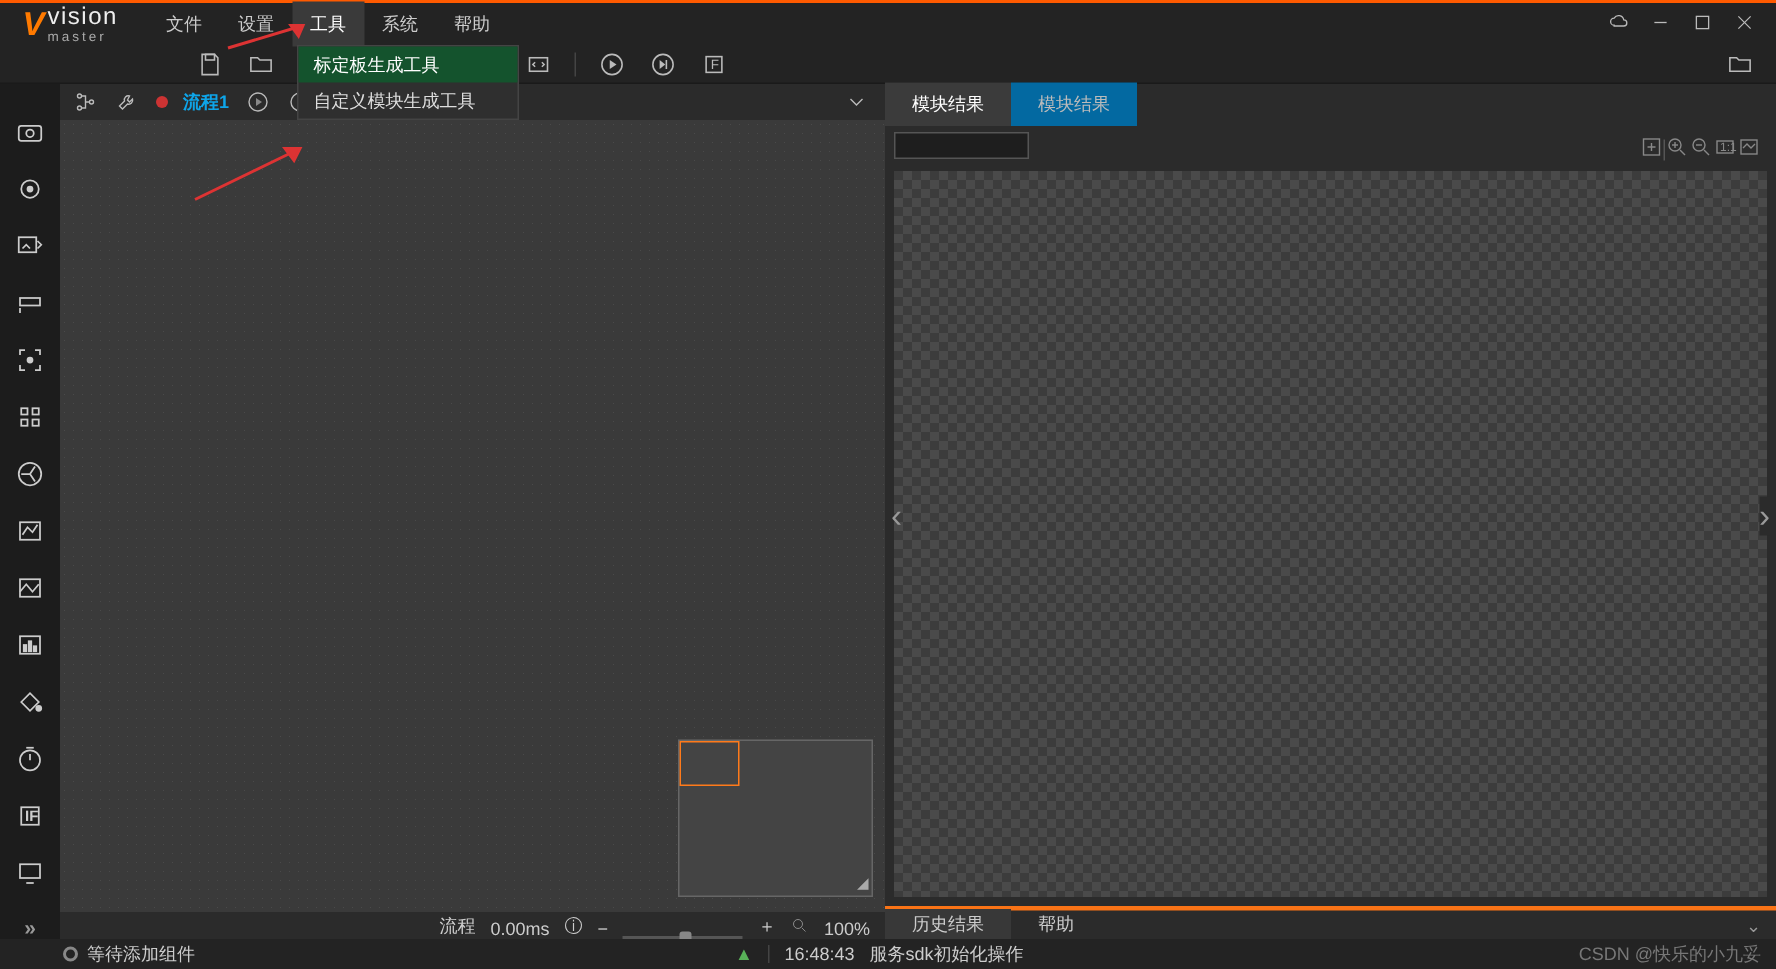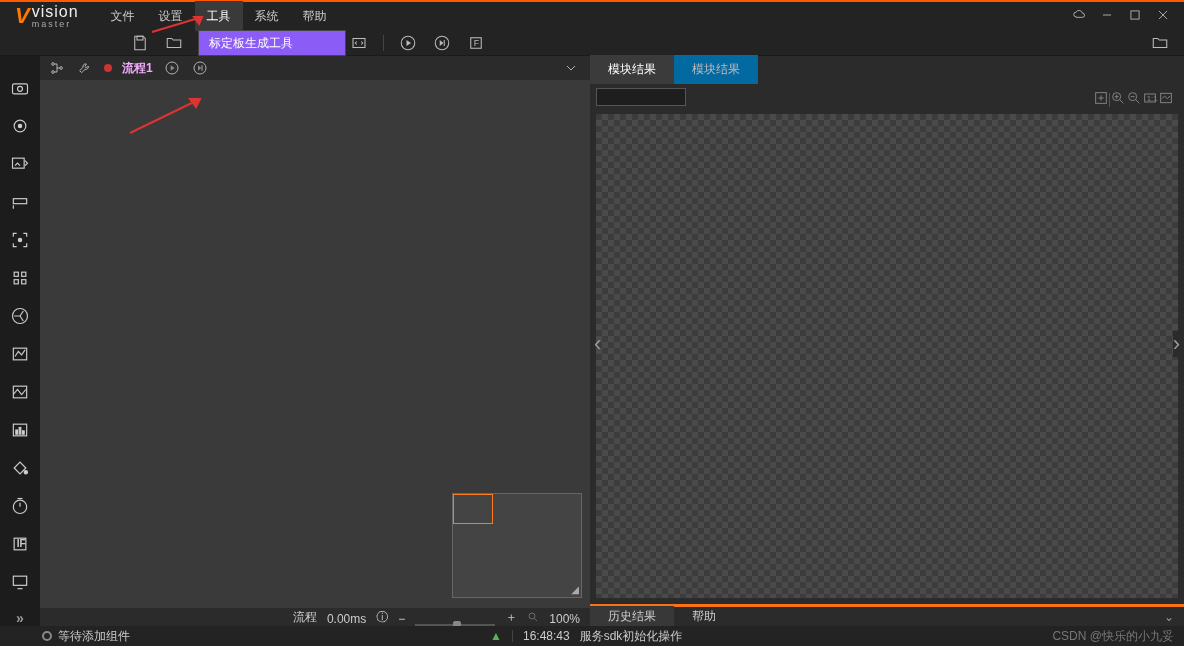"标定板生成工具" .dropdown > div.hl { background: #8b5cf6 -> #14532d }
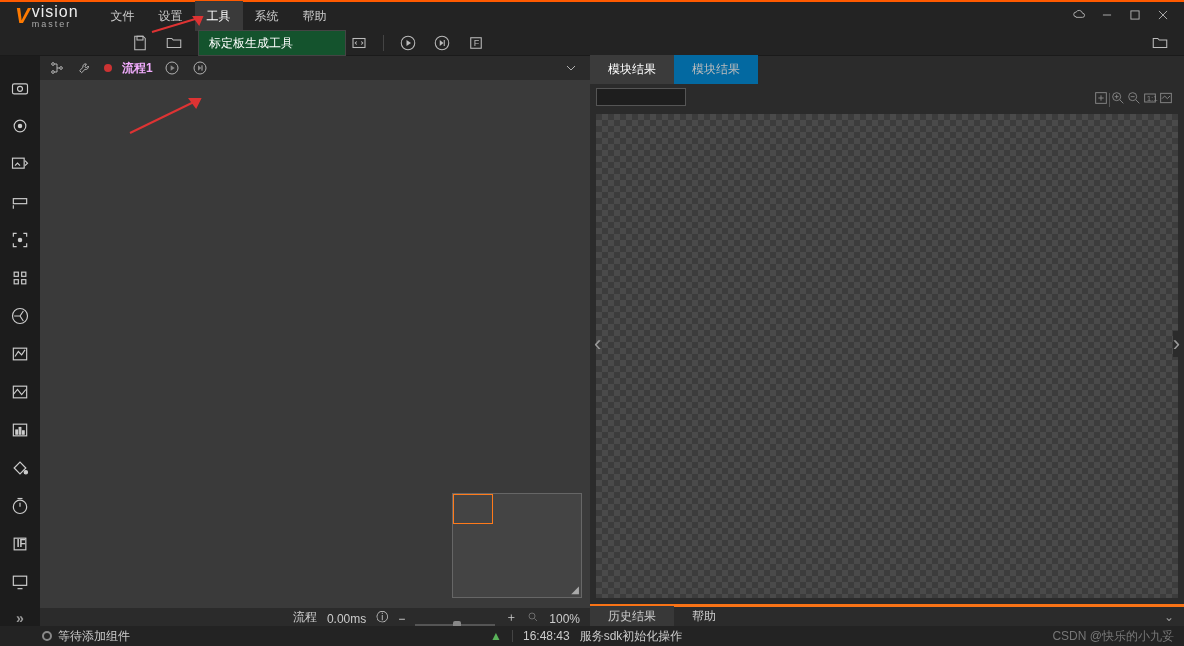"流程1" .ft-name { color: #f0abfc -> #0ea5e9 }
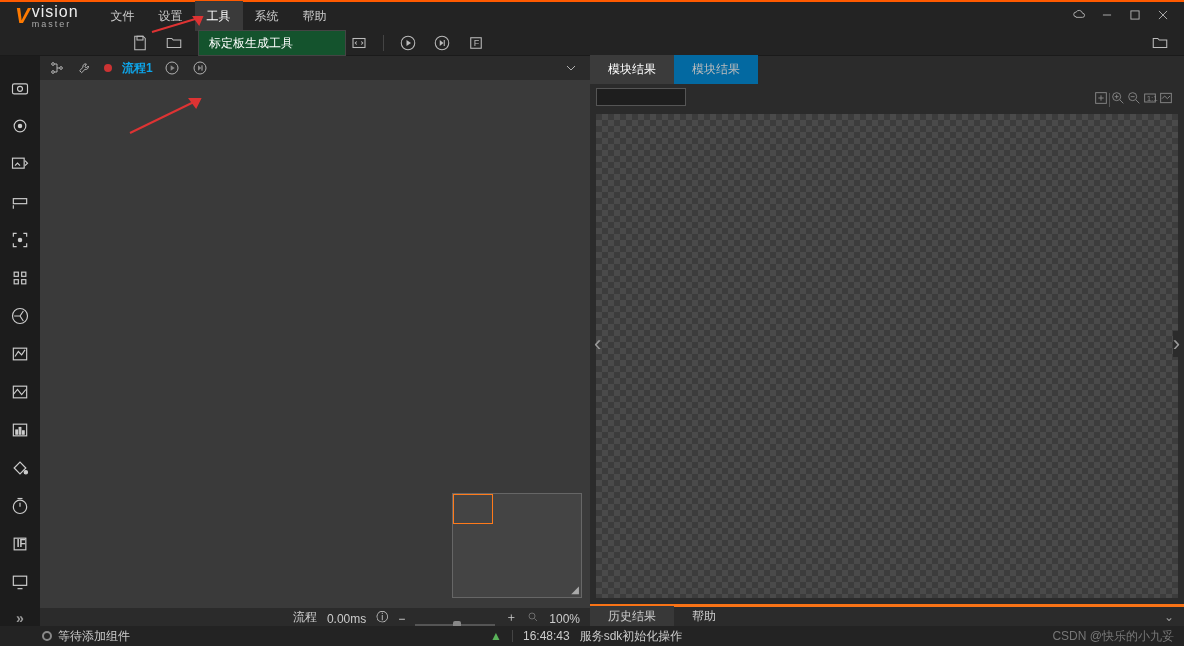"自定义模块生成工具" div { html: none -> <div>自定义模块生成工具</div> }
